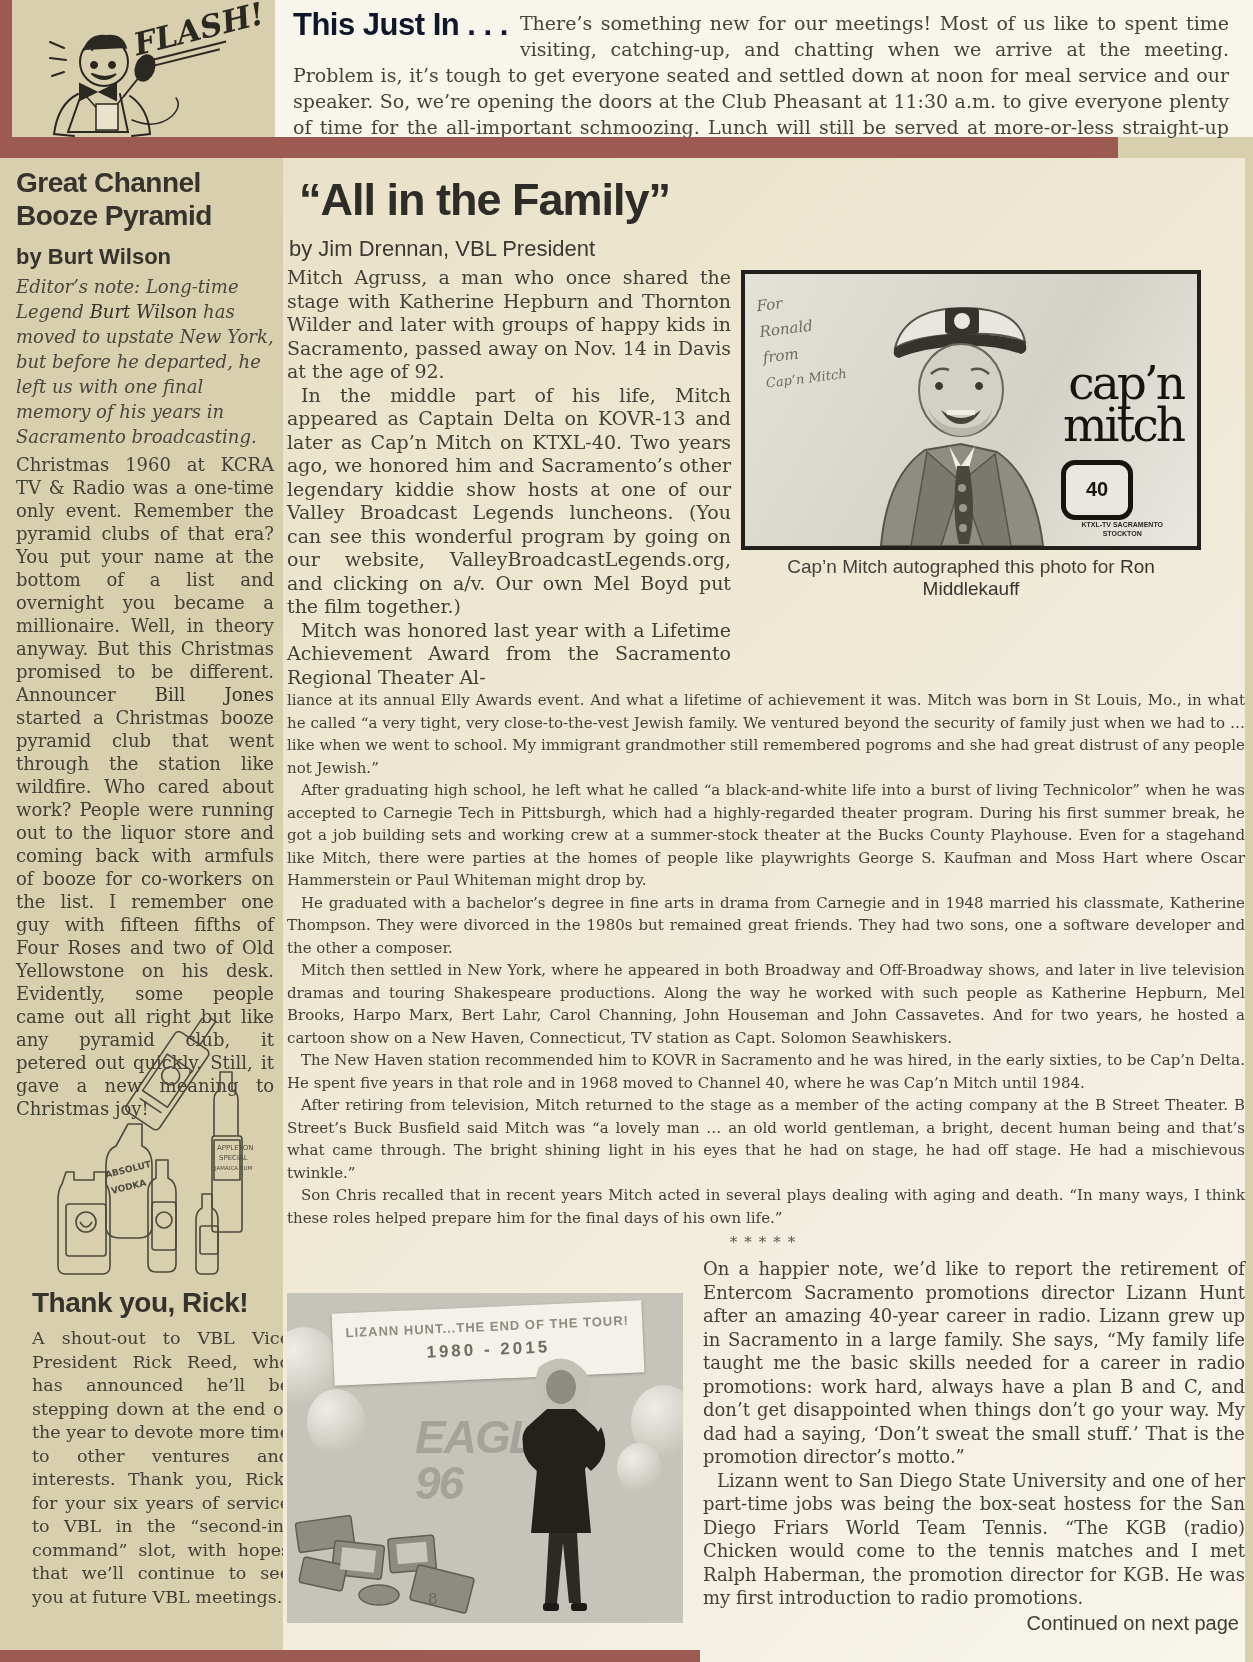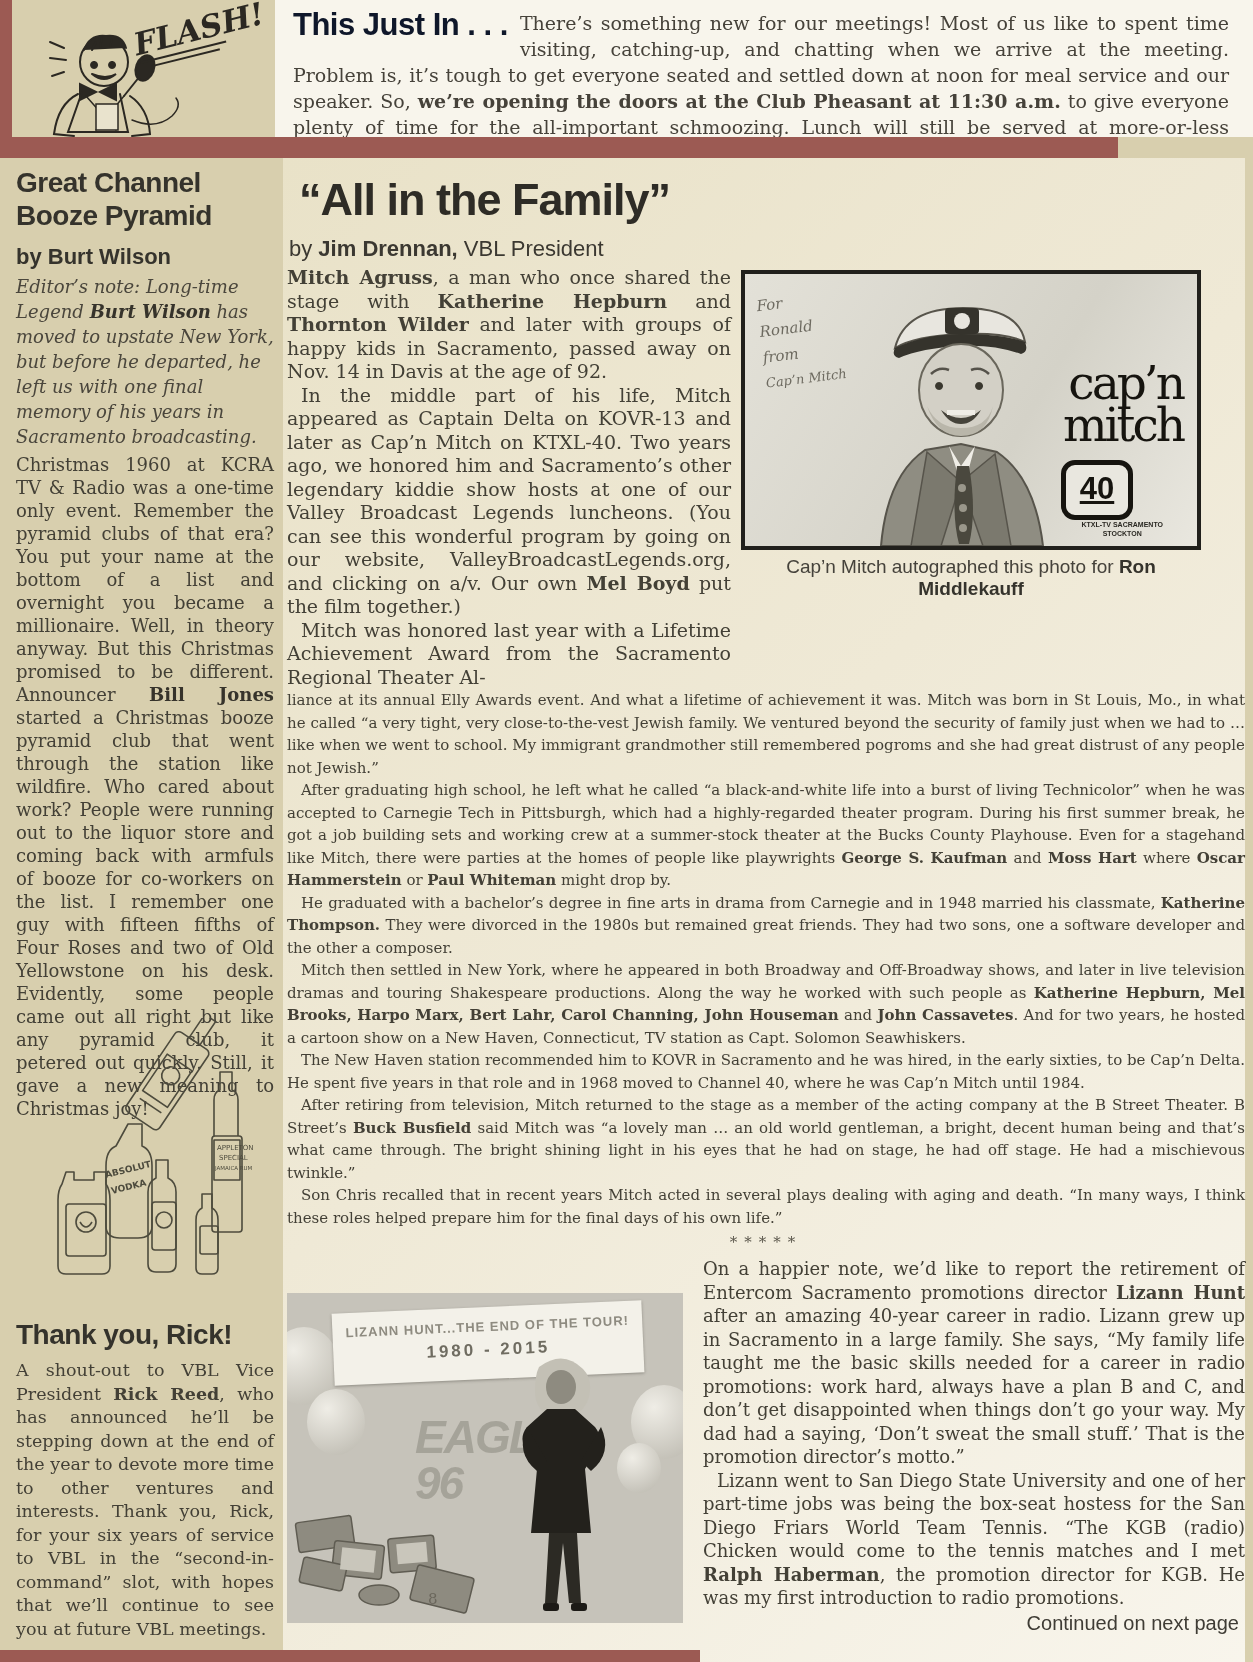"we’re opening the doors at" b { font-weight: bold -> normal }
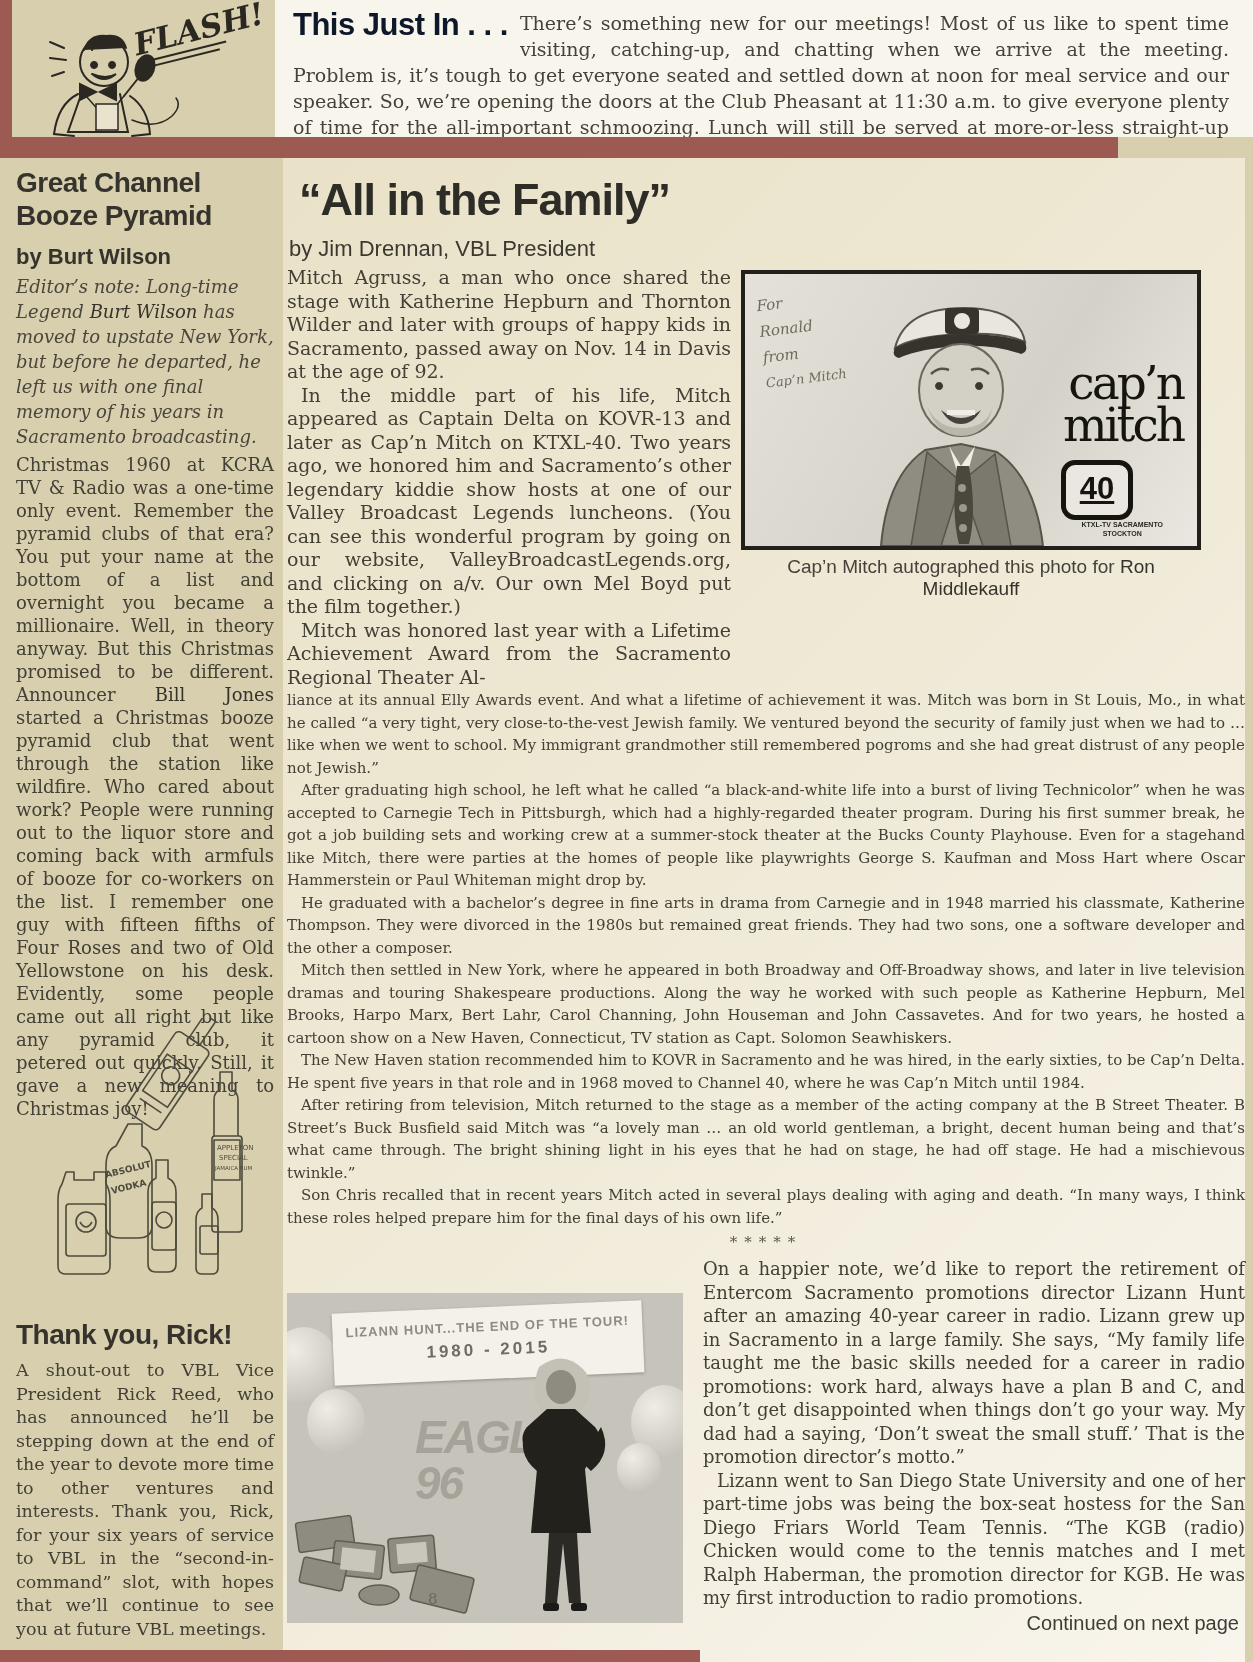"40" .badge40 { font-size: 31px -> 20px; text-decoration: underline -> none }
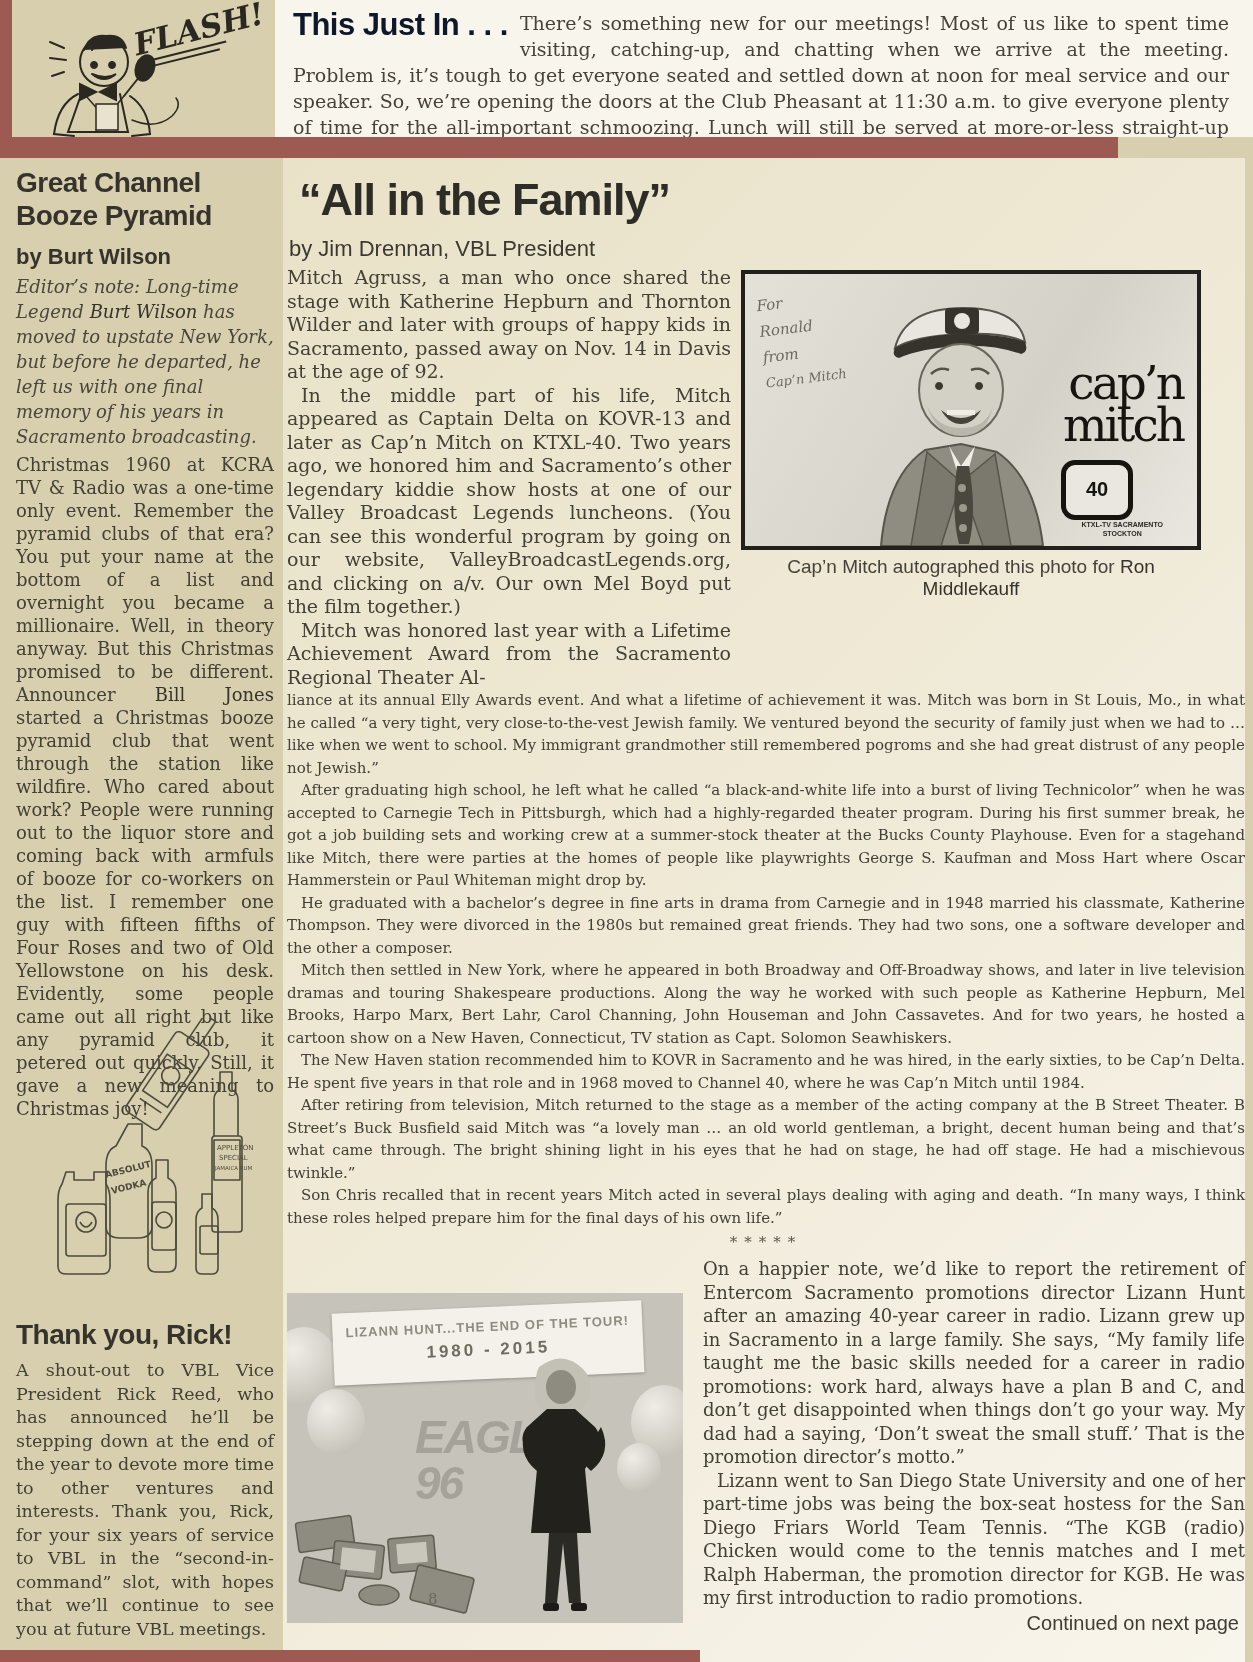"Thank you, Rick!" .thanks { left: 0 -> 16px; margin-top: 32px -> none }
